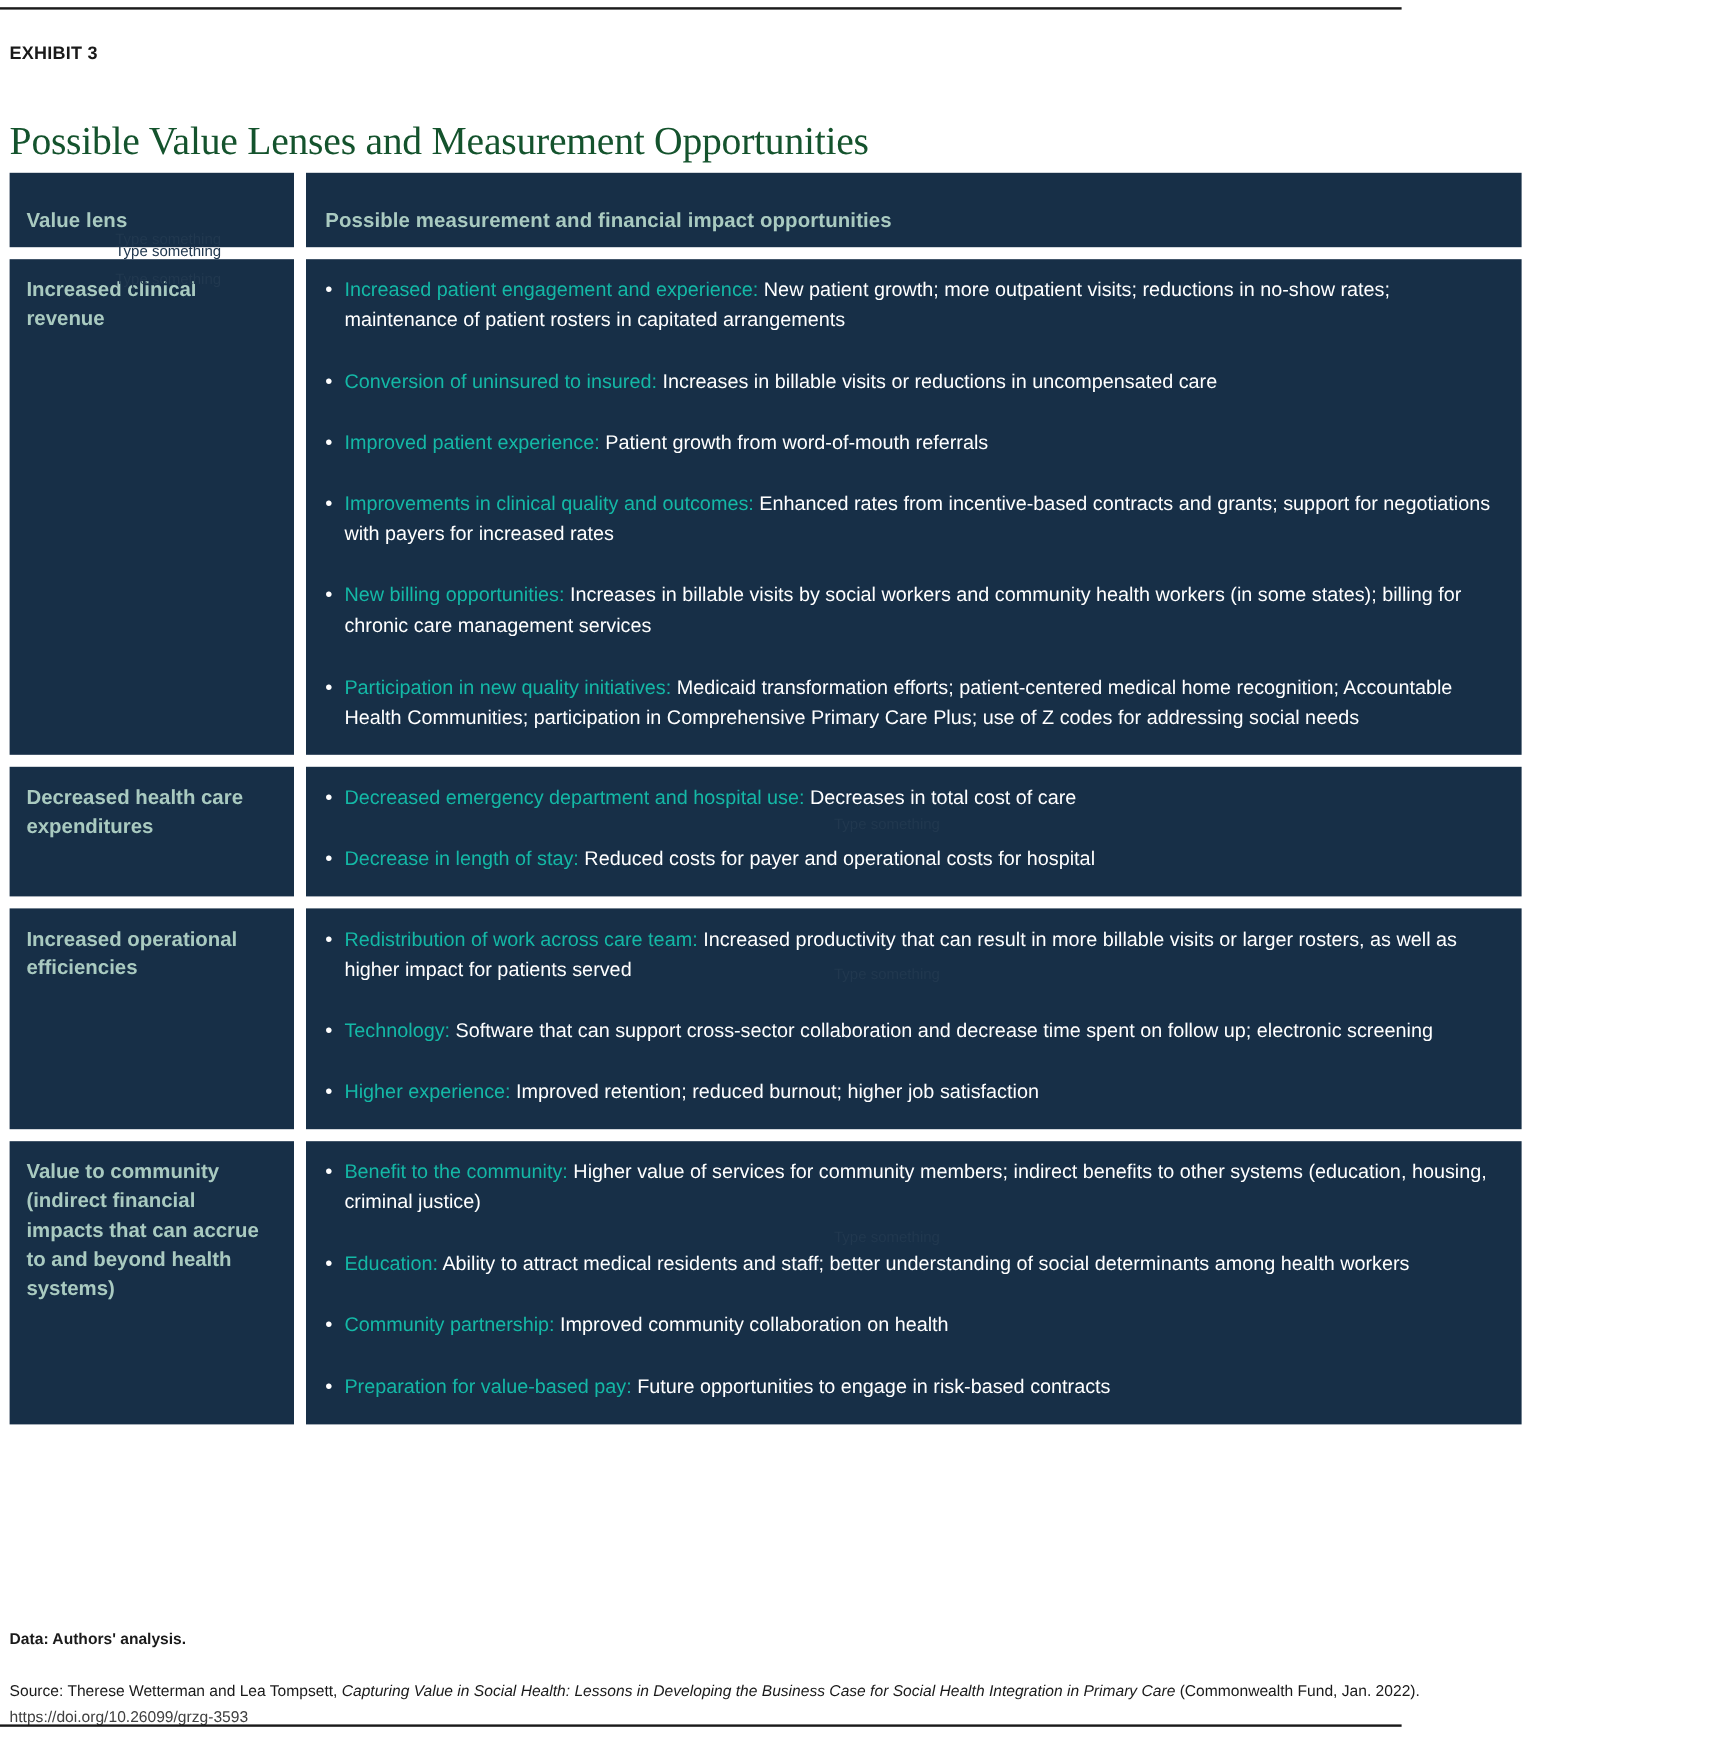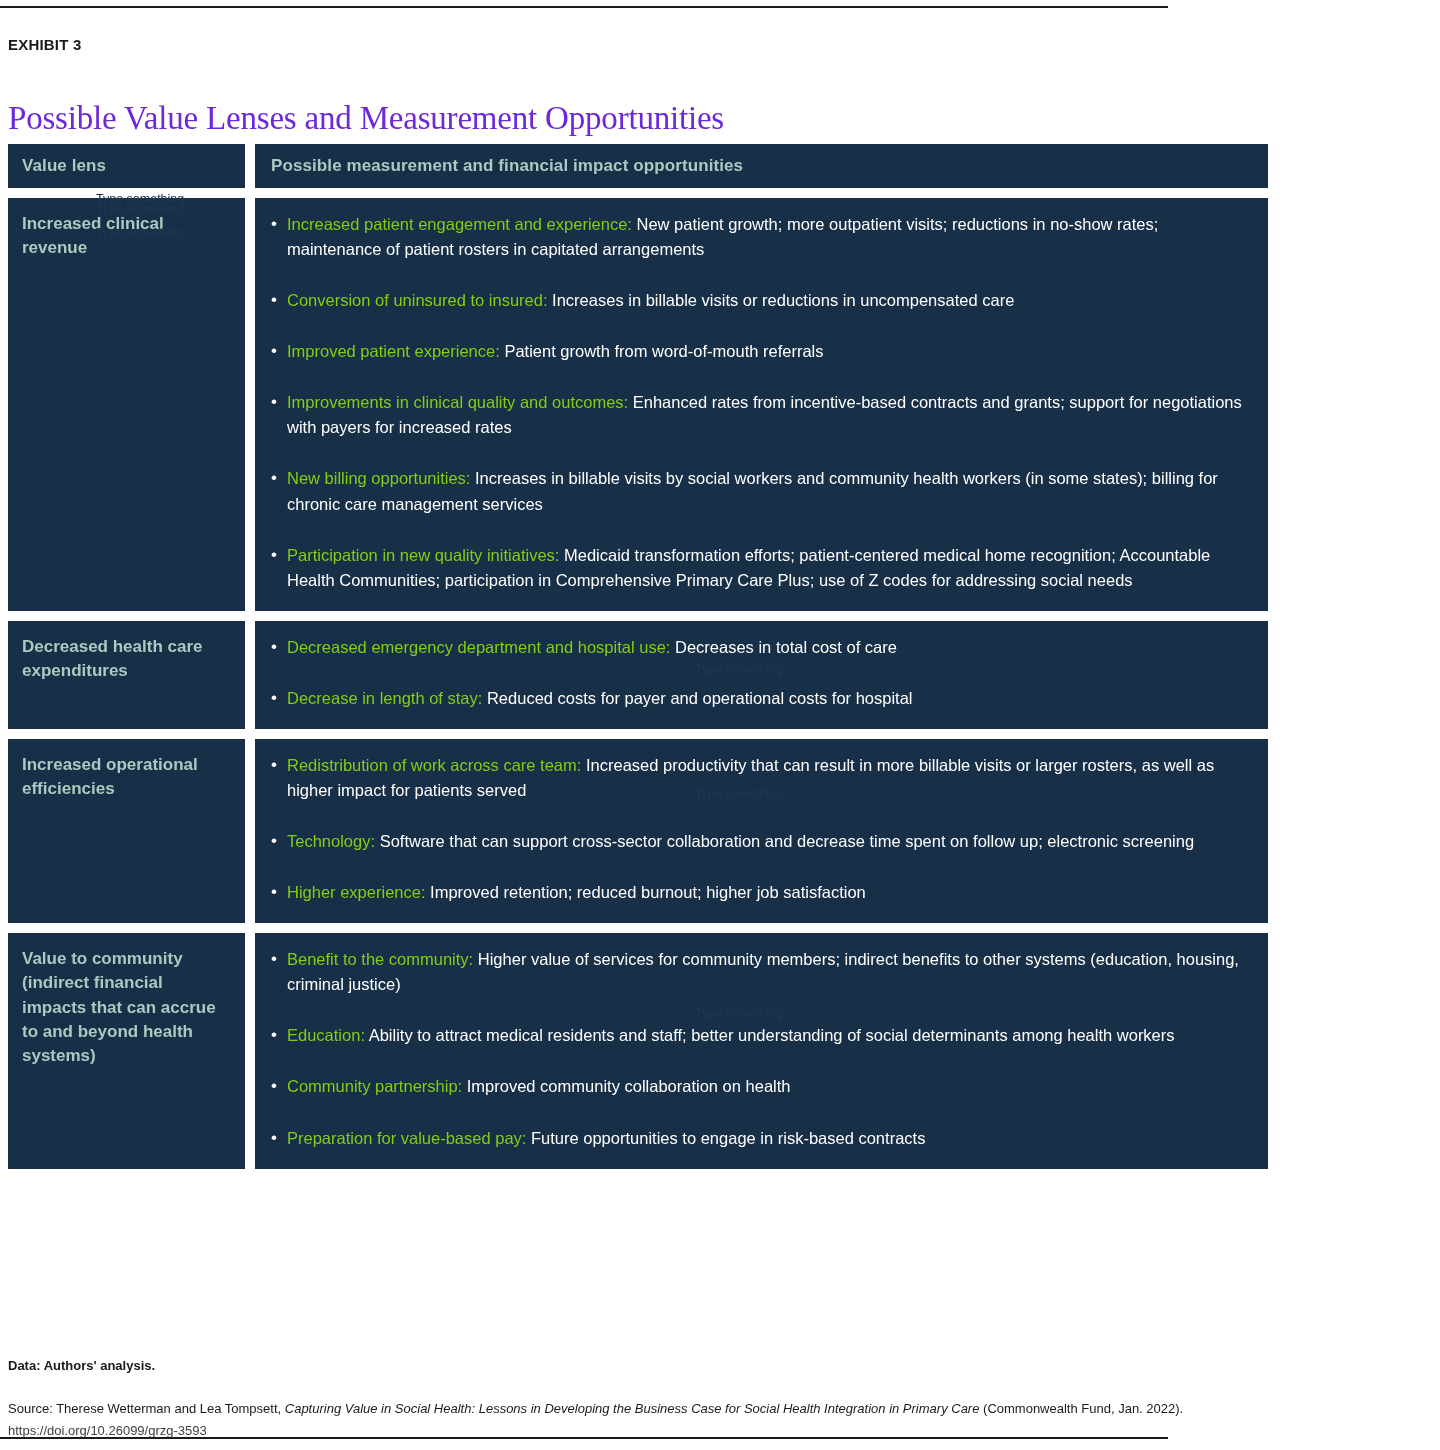"Possible Value Lenses and Measurement" .exhibit-title { color: #6d28d9 -> #14532d }
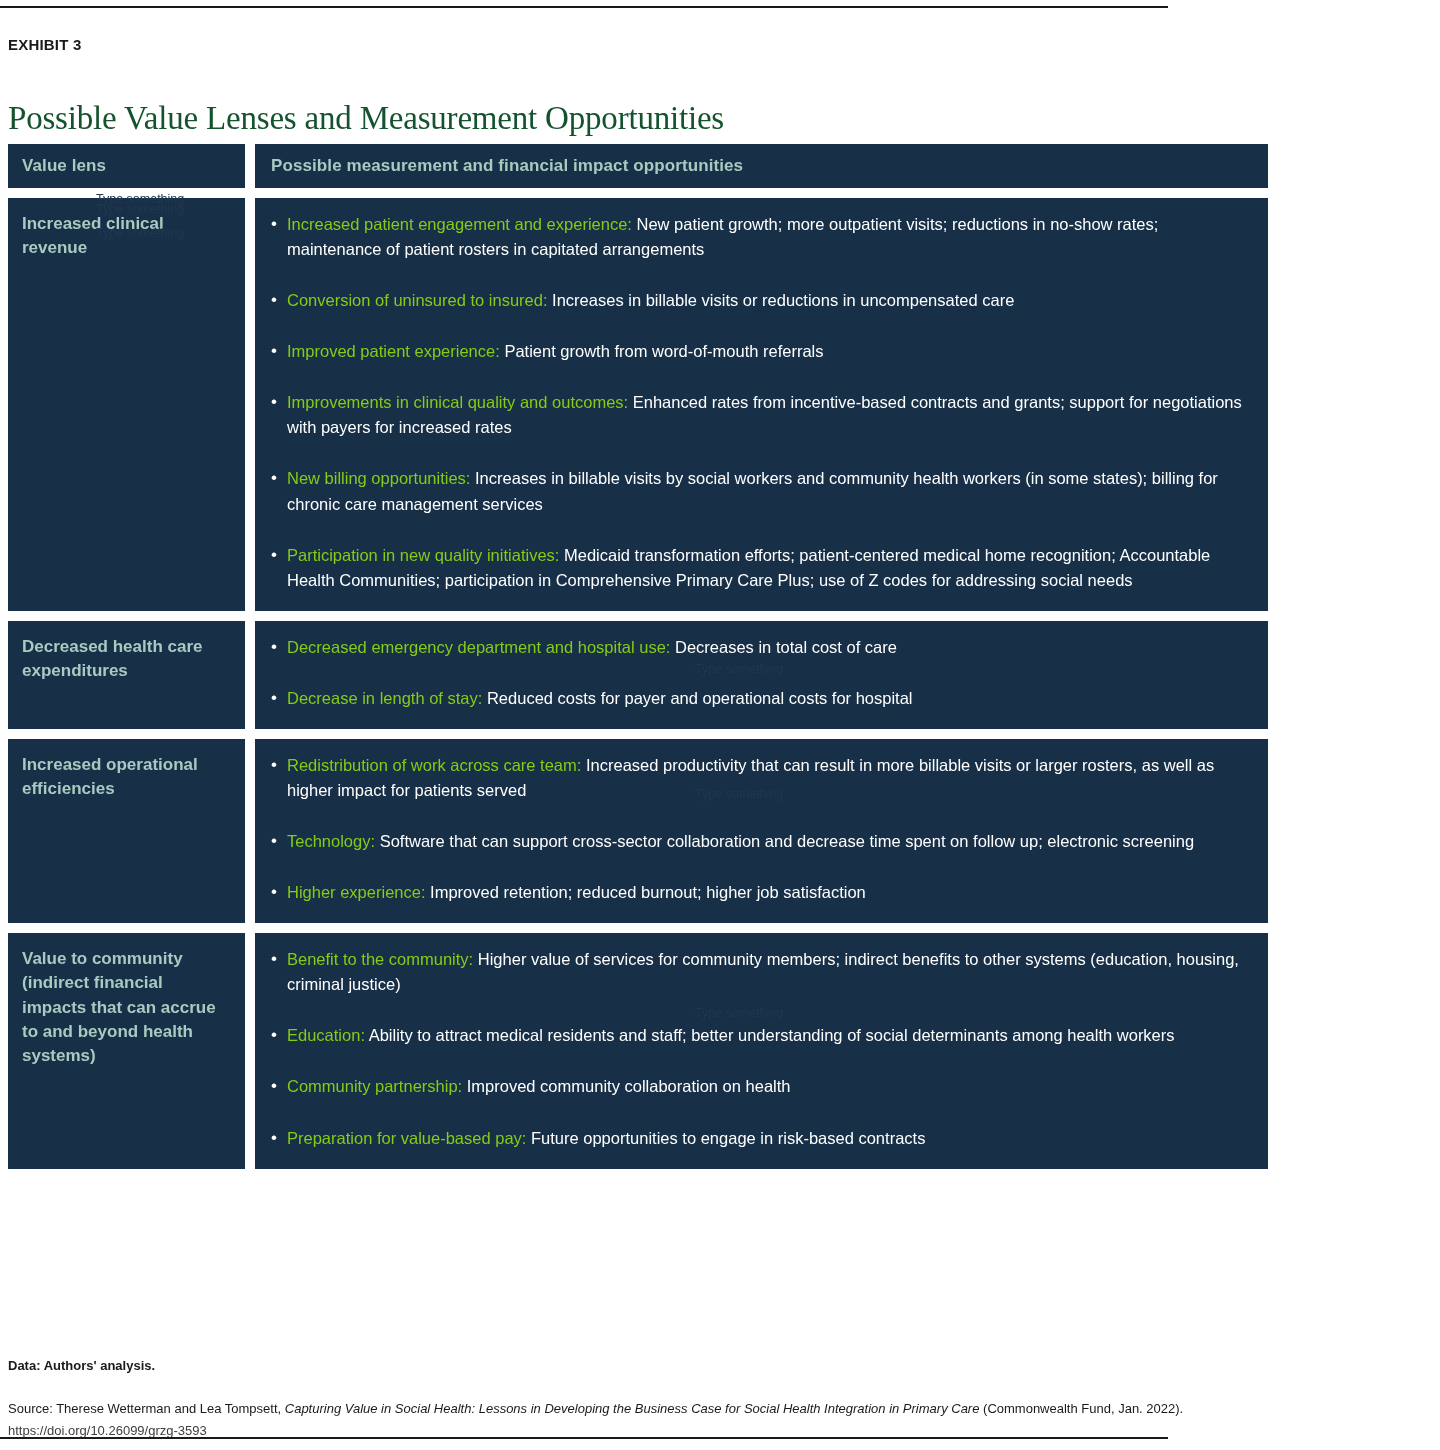"Value lens" .hdr-row .cell-left, .hdr-row .cell-right { padding-top: 12px -> 30px }
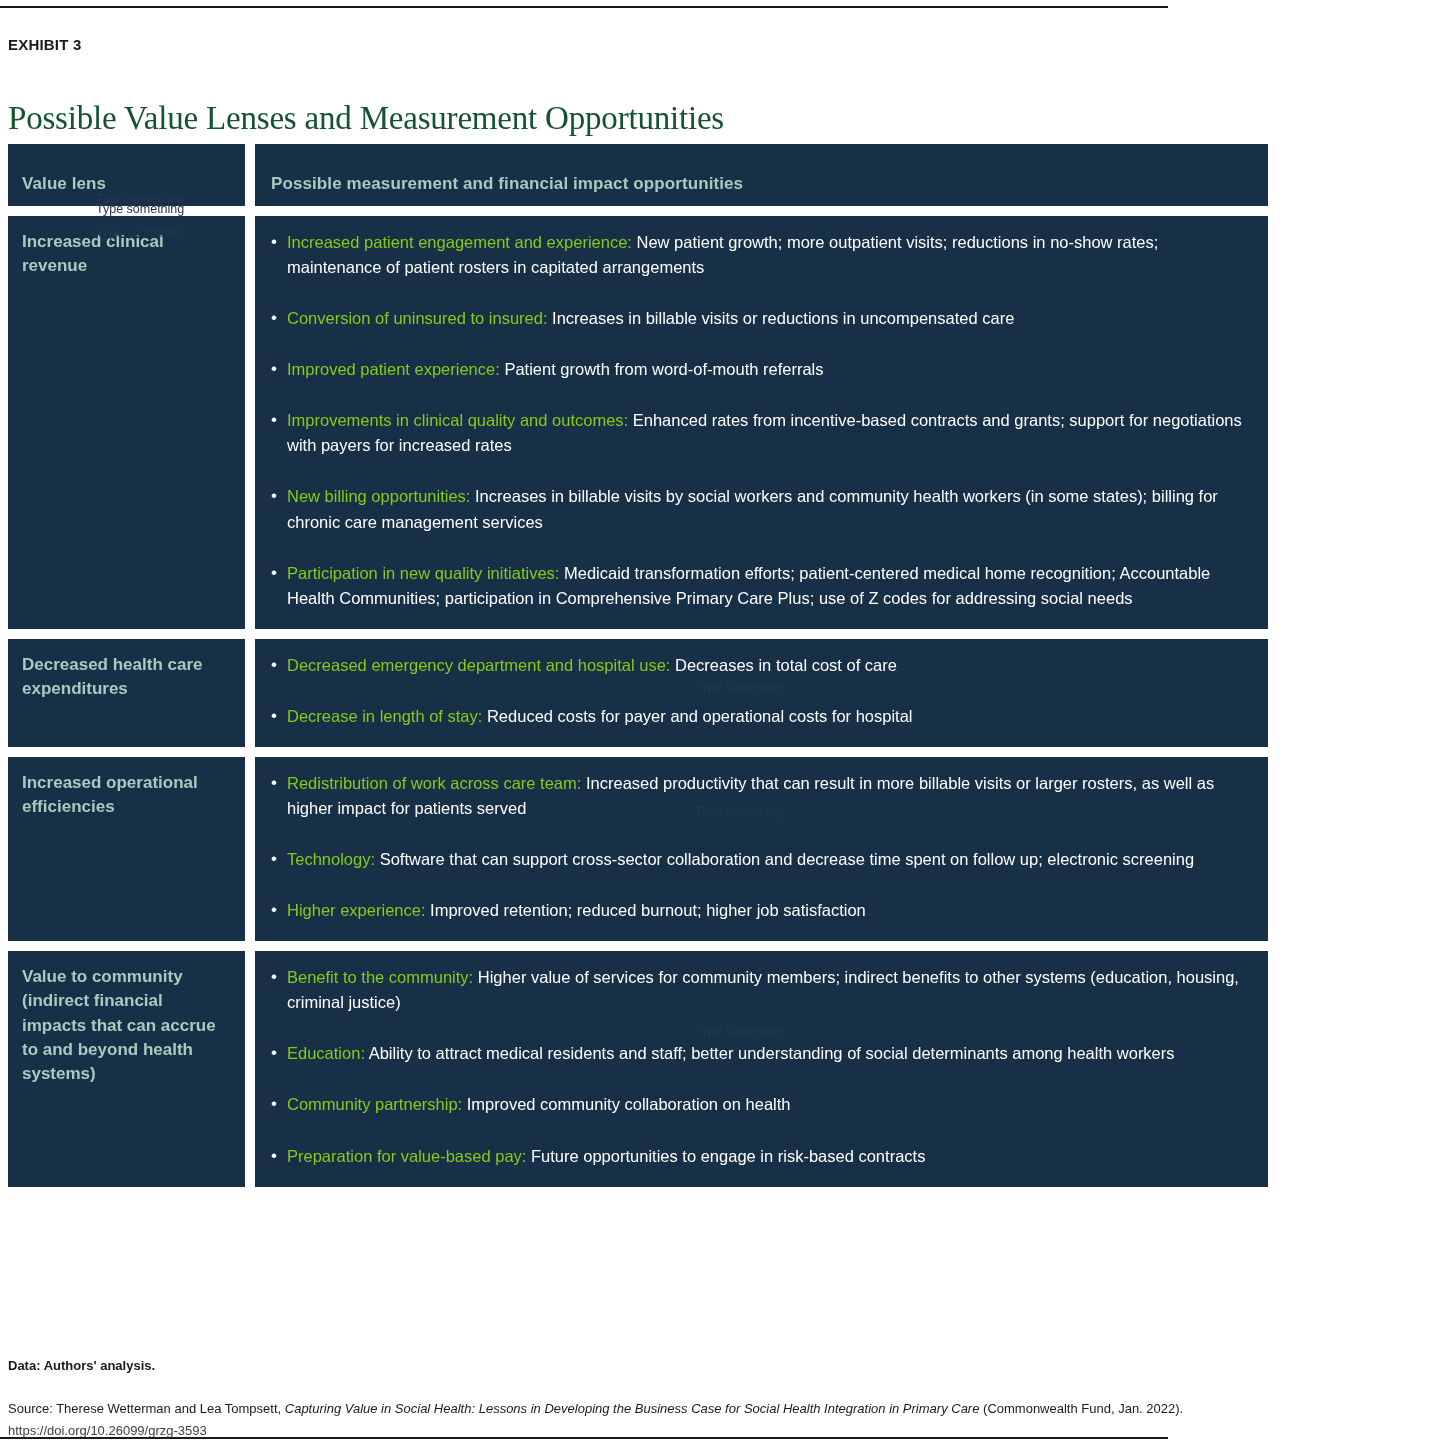"Increased patient engagement and" .blabel { color: #84cc16 -> #14b8a6 }
